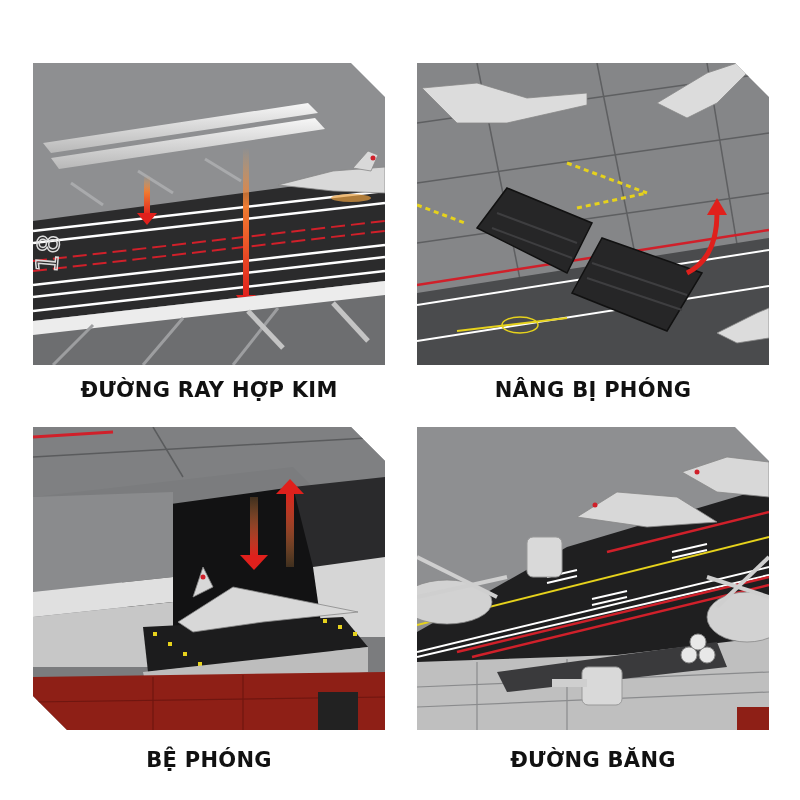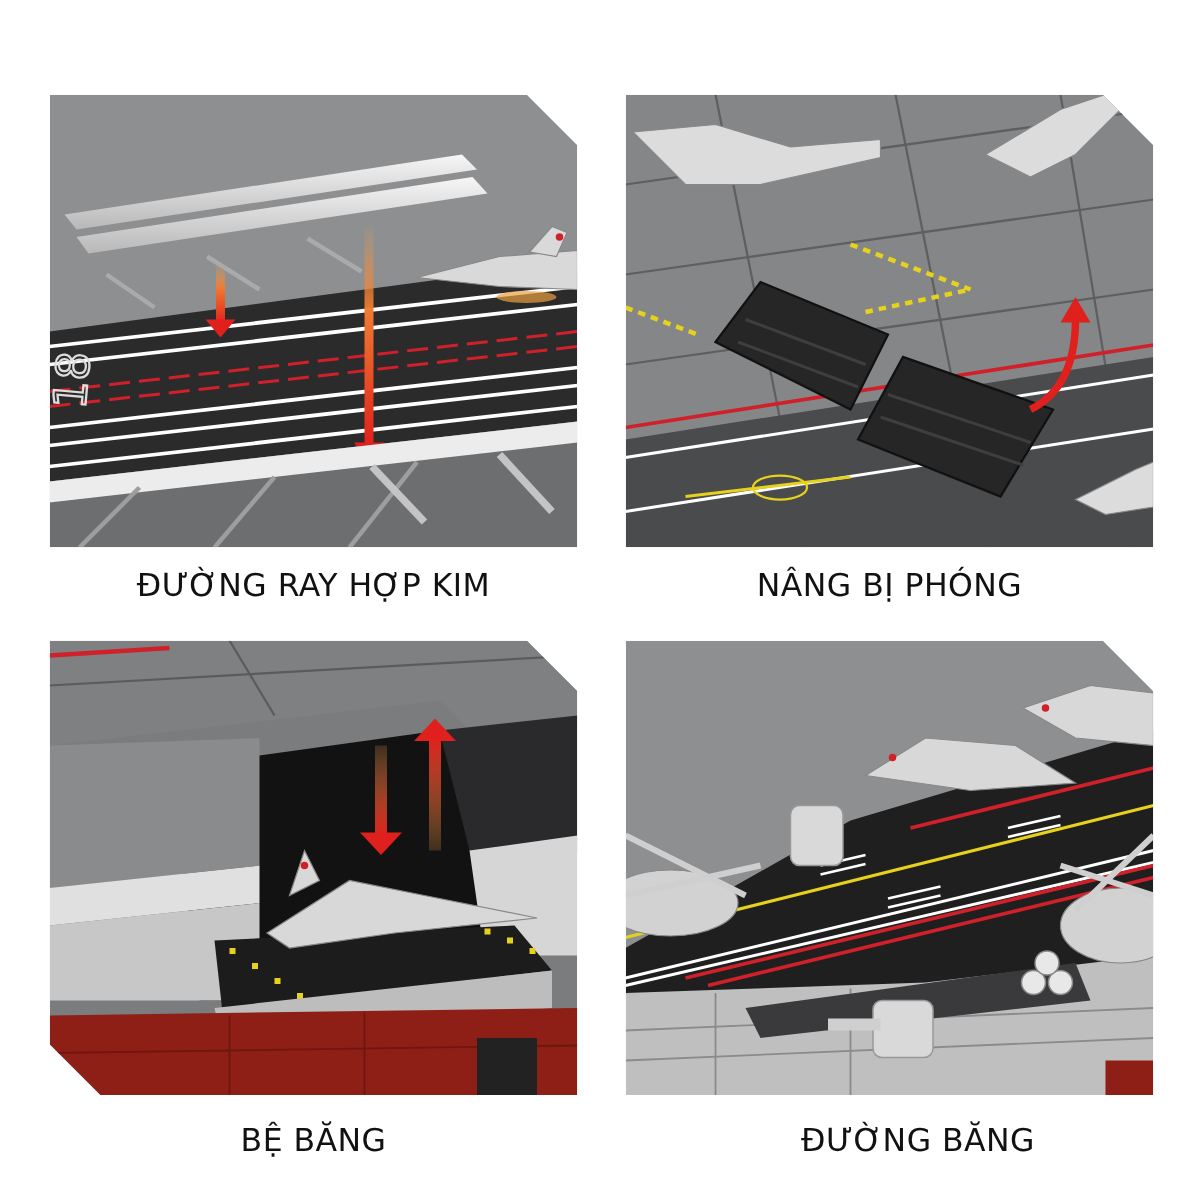"ĐƯỜNG RAY HỢP KIM" .caption { font-weight: 400 -> 700 }
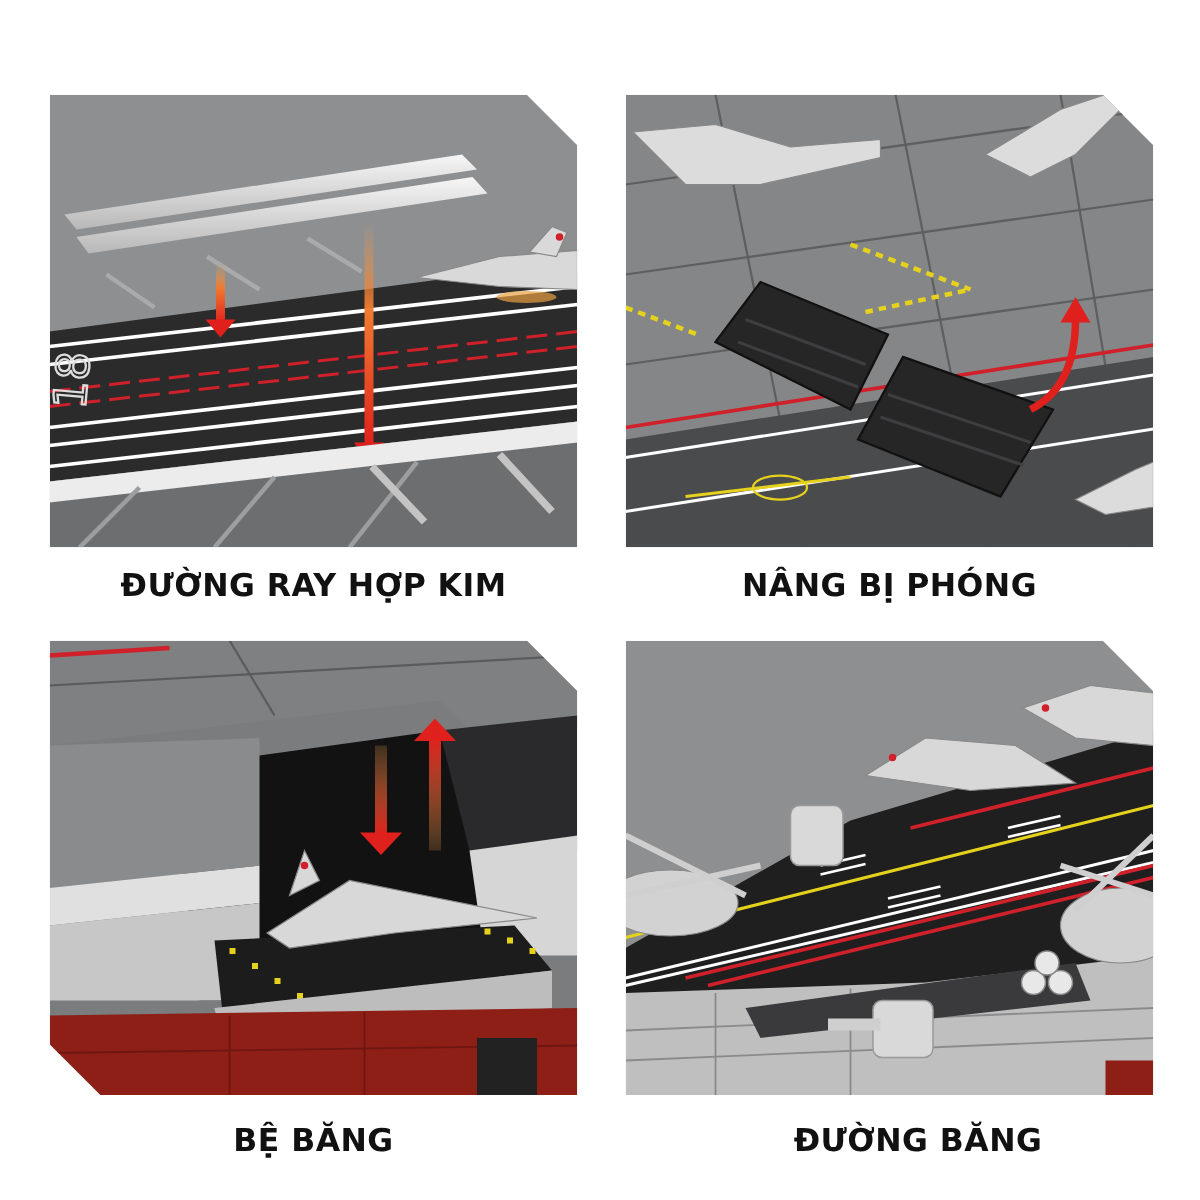"BỆ BĂNG" div.caption { text: BĂNG -> PHÓNG }
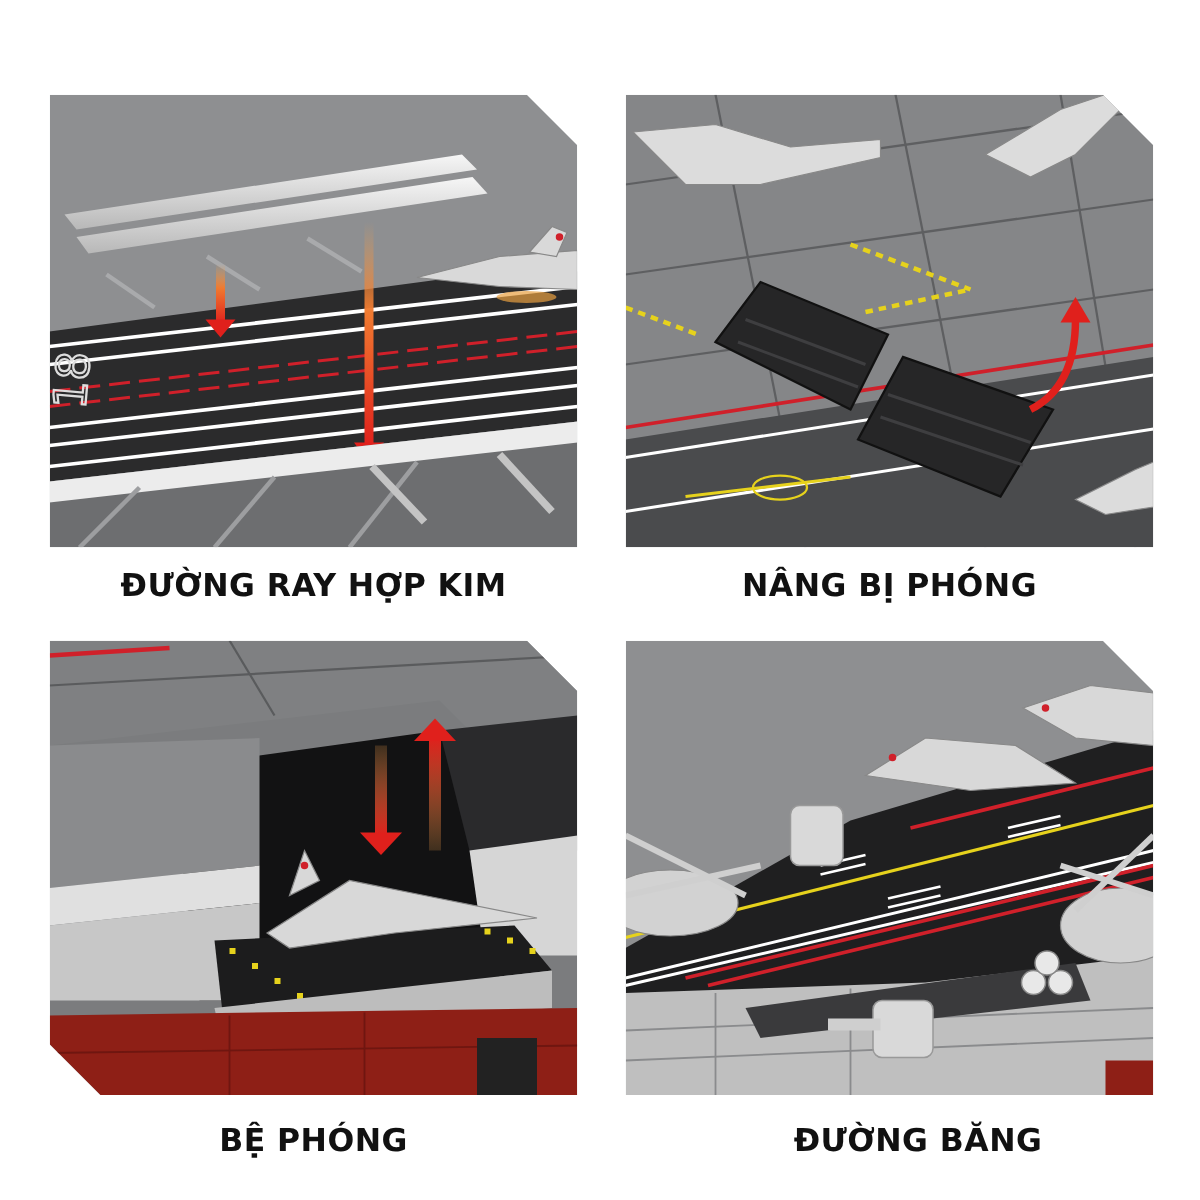"ĐƯỜNG BĂNG" div.caption { left: 436px -> 417px }
